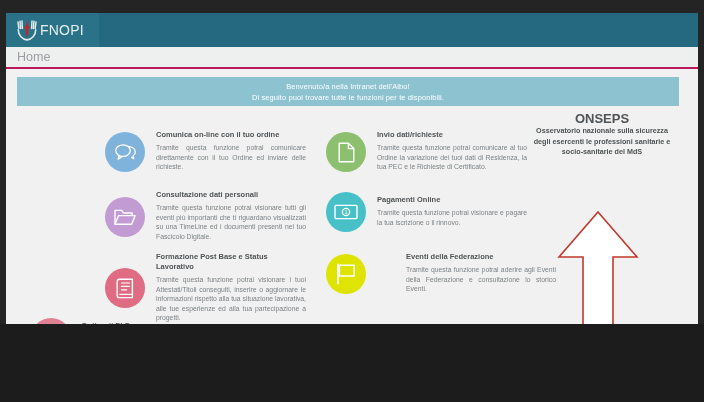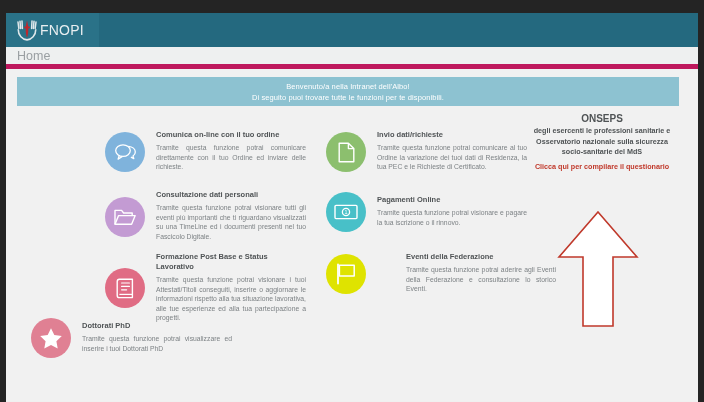"FNOPI" #screen { height: 402px -> 324px }
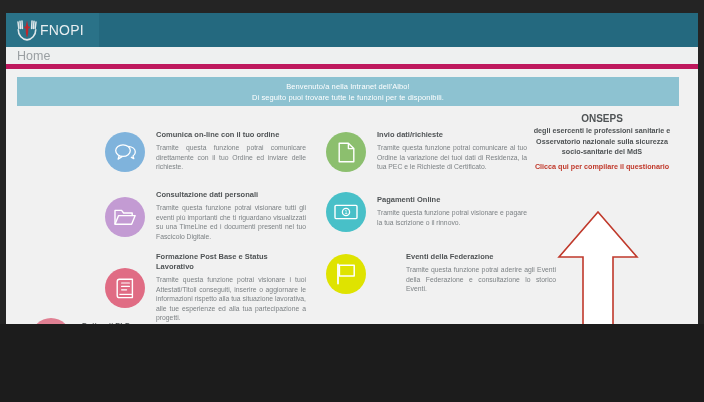"Home" .crumbbar { border-bottom: 5px solid #be185d -> 2px solid #be185d }
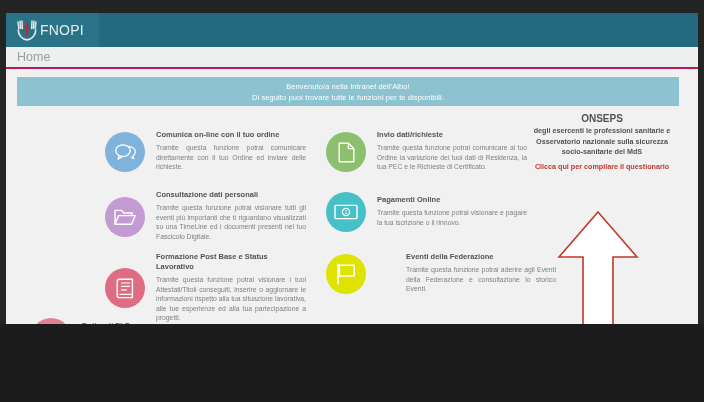"ONSEPS" .onseps-title { font-size: 10px -> 13px }
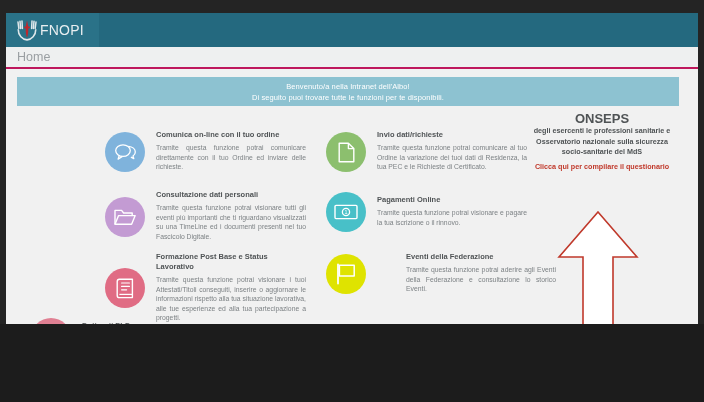"degli esercenti le professioni sanitarie" div.onseps-sub { order: before "Osservatorio nazionale sulla sicurezza" -> after "Osservatorio nazionale sulla sicurezza" }
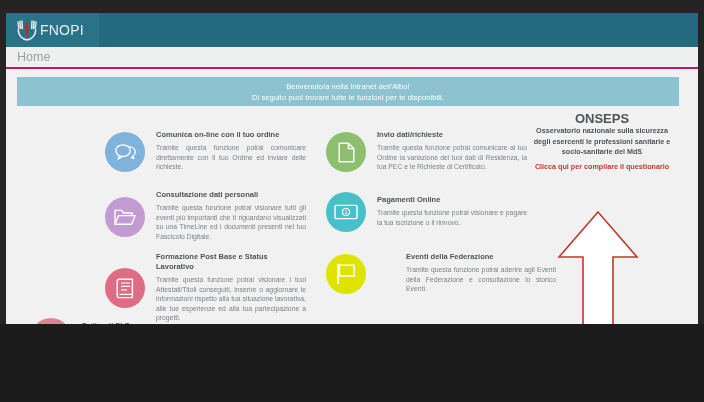"Clicca qui per compilare il" a.onseps-link { html: <a>Clicca qui per compilare il questionario</a> -> none }
